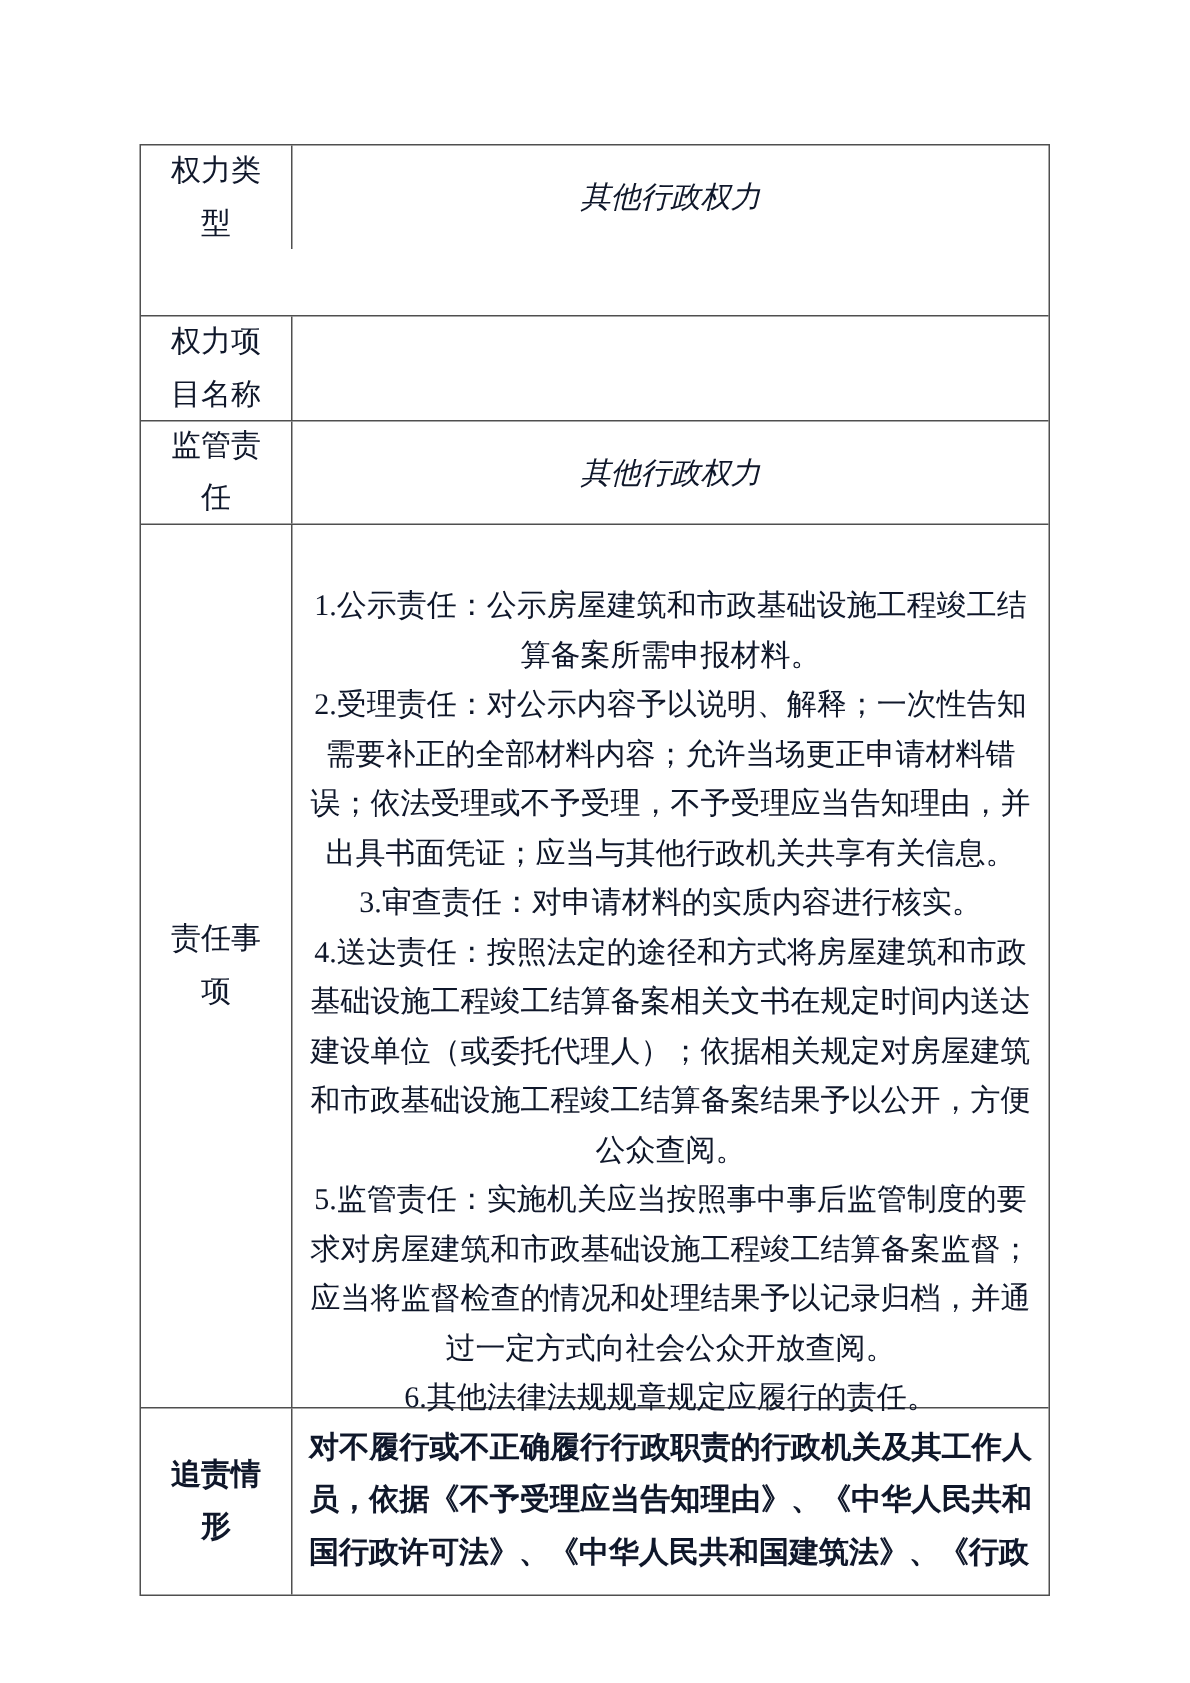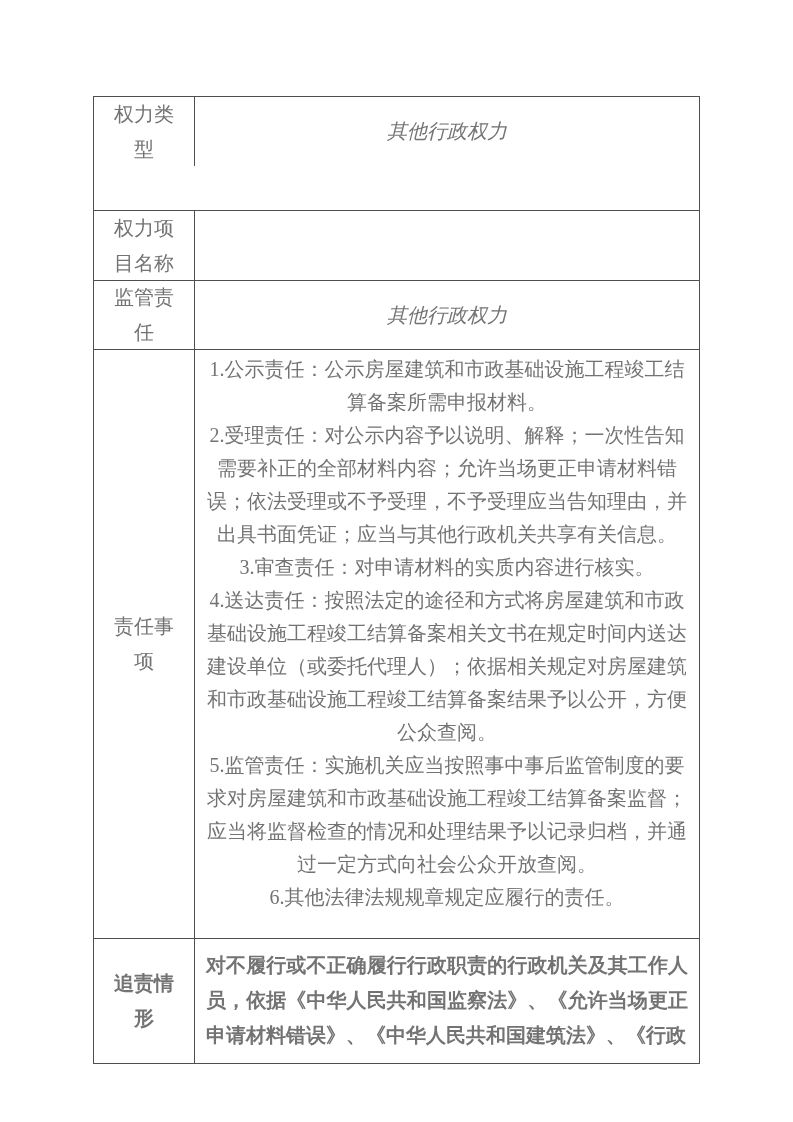"权力类型" .page { color: #737373 -> #0f172a }
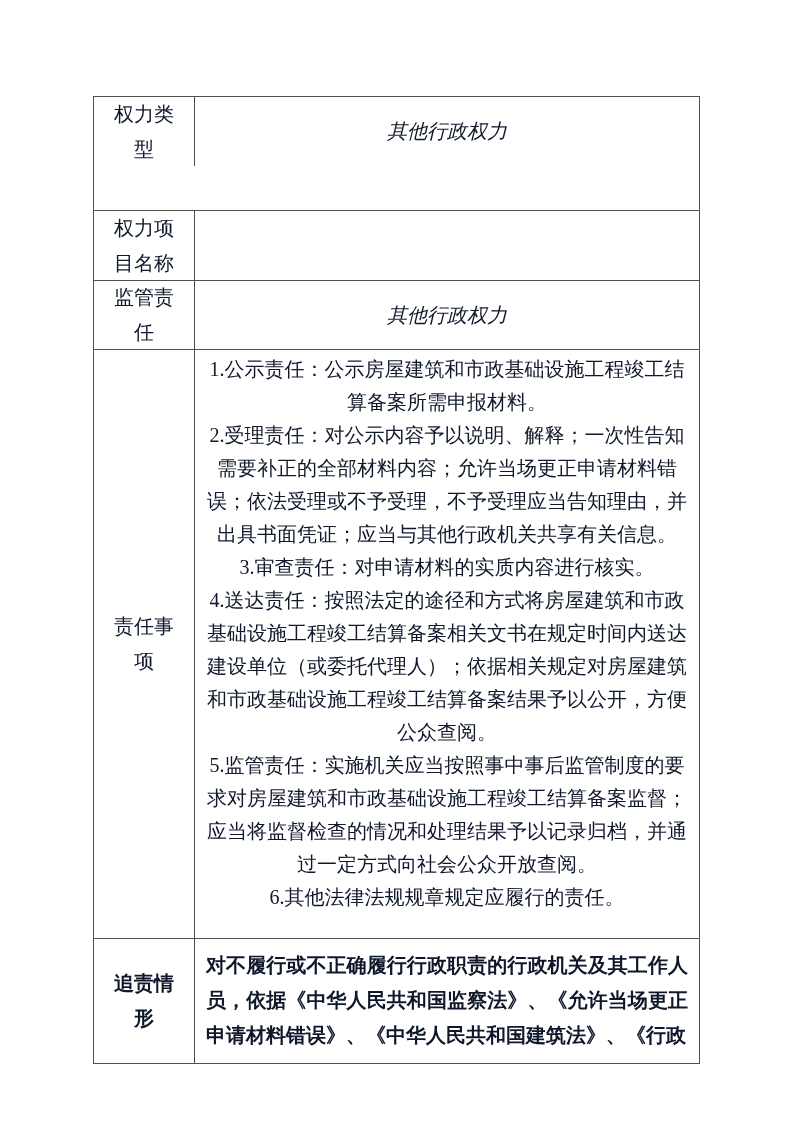"1.公示责任：公示房屋建筑和市政基础设施工程竣工结算备案所需申报材料。" .items-cell { margin-top: none -> 35px }
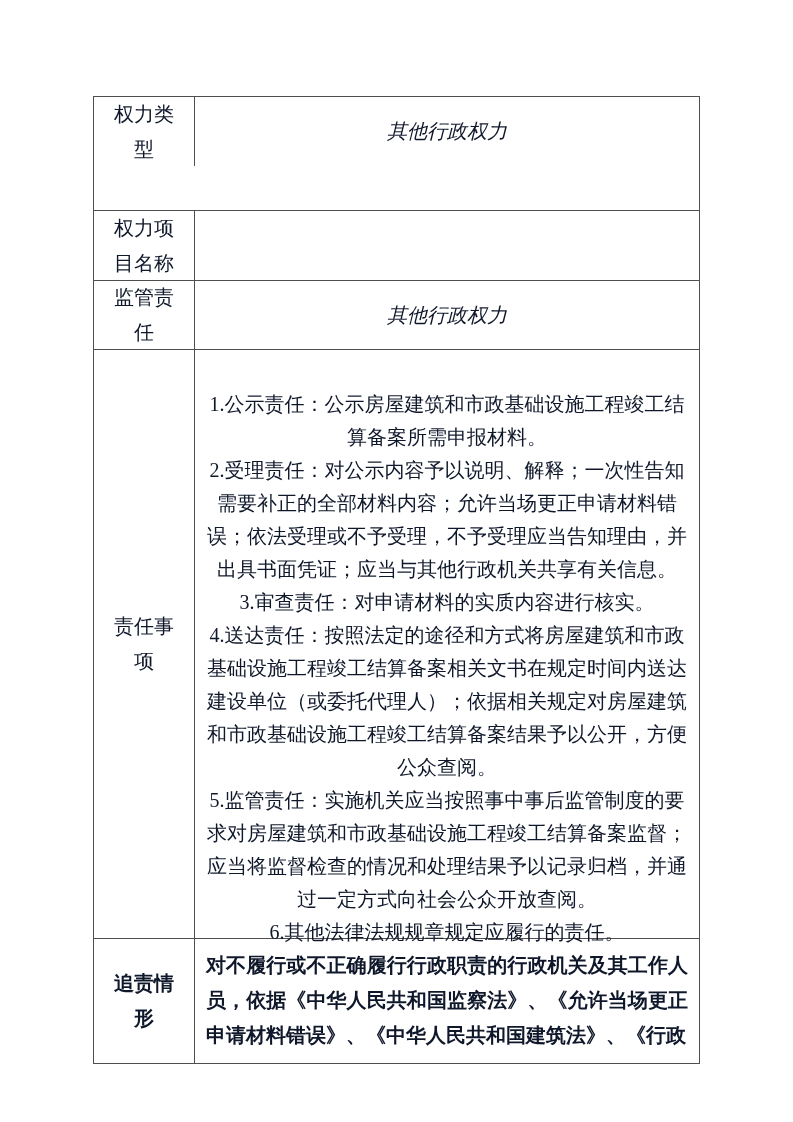"对不履行或不正确履行行政职责的行政机关及其工作人员，依据《中华人民共和国监察法》" div.cell { text: 中华人民共和国监察法》、《允许当场更正申请材料错误 -> 不予受理应当告知理由》、《中华人民共和国行政许可法 }
